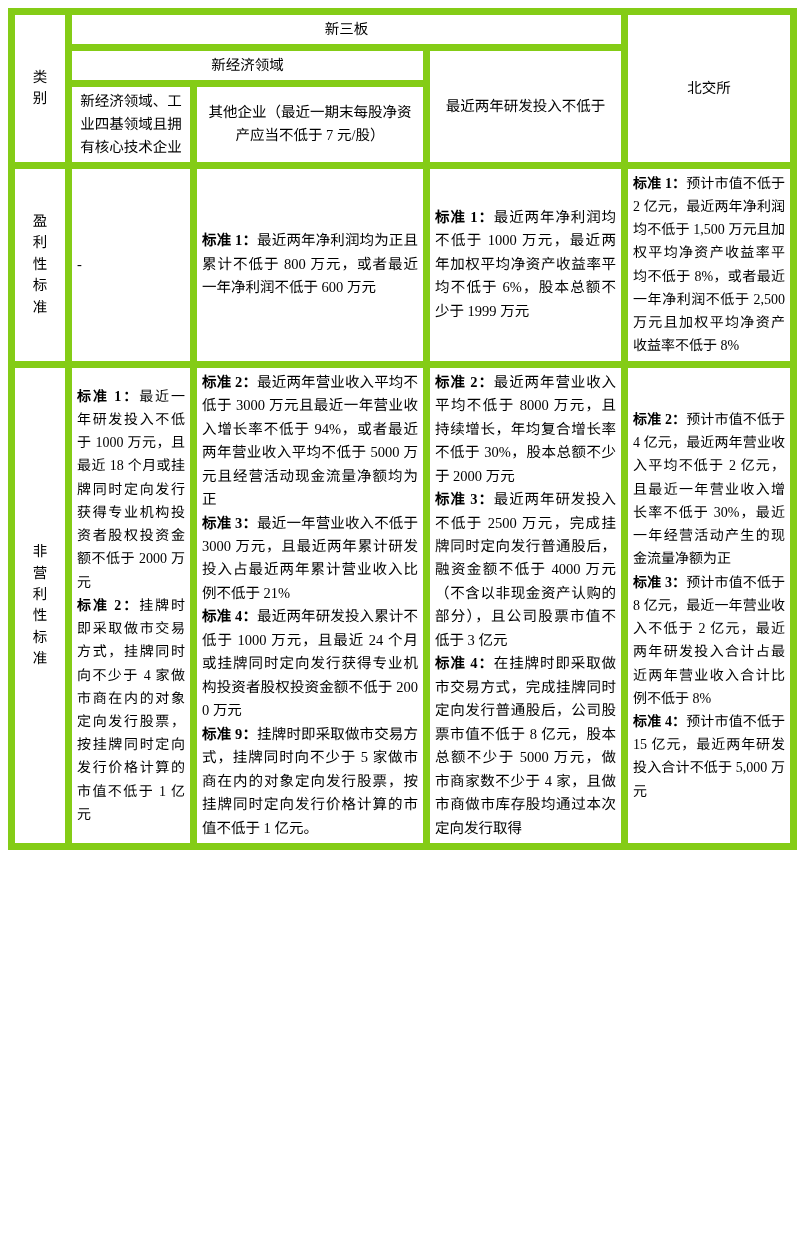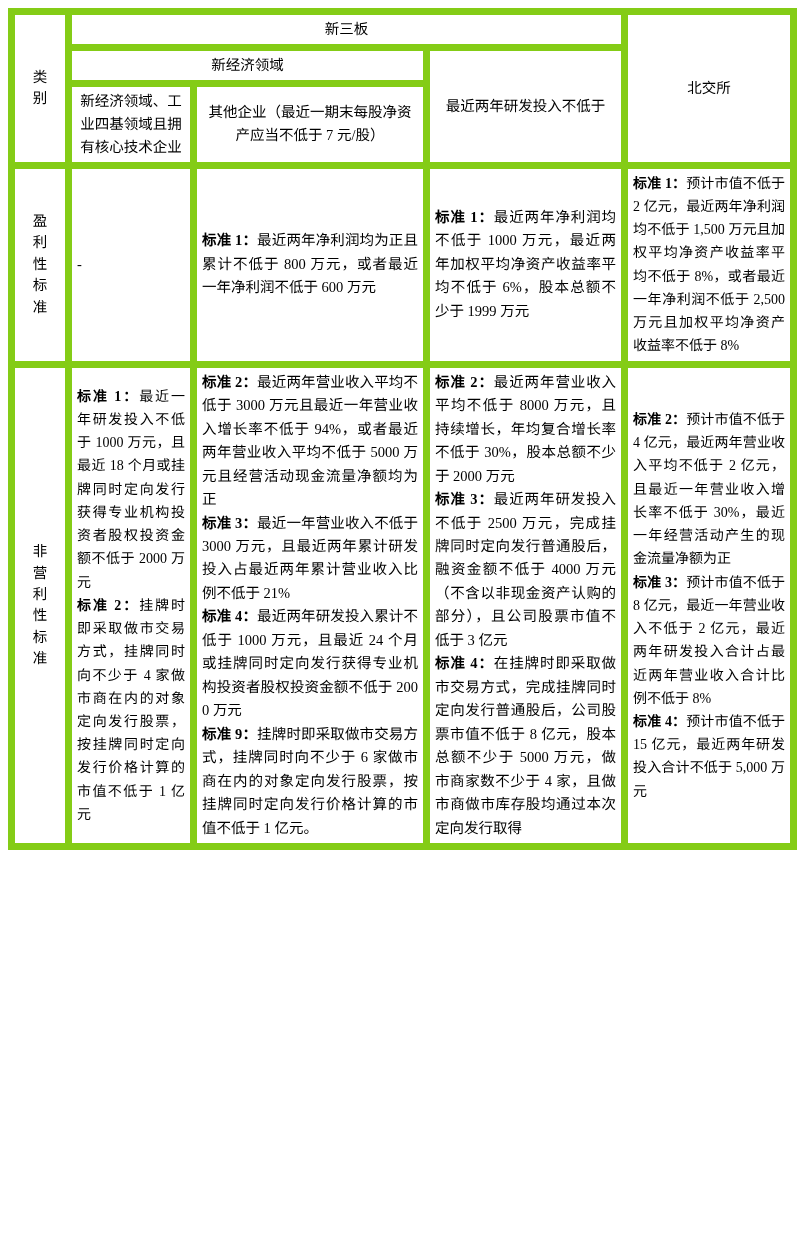"挂牌时即采取做市交易方式，挂牌同时向不少于 6" span { text: 6 -> 5 }
